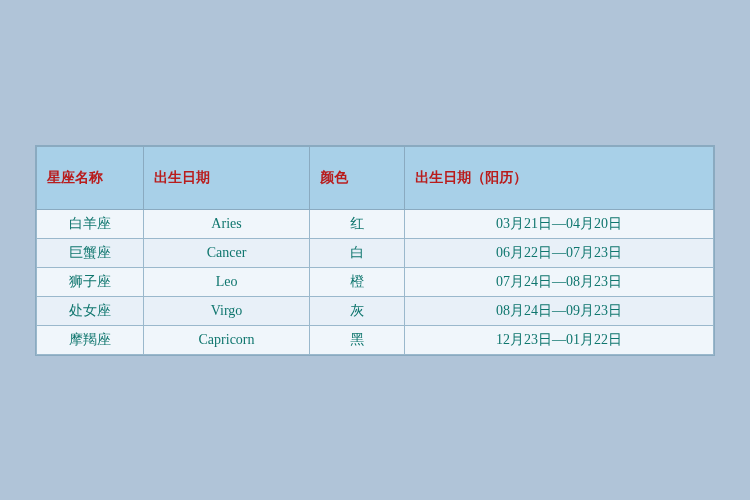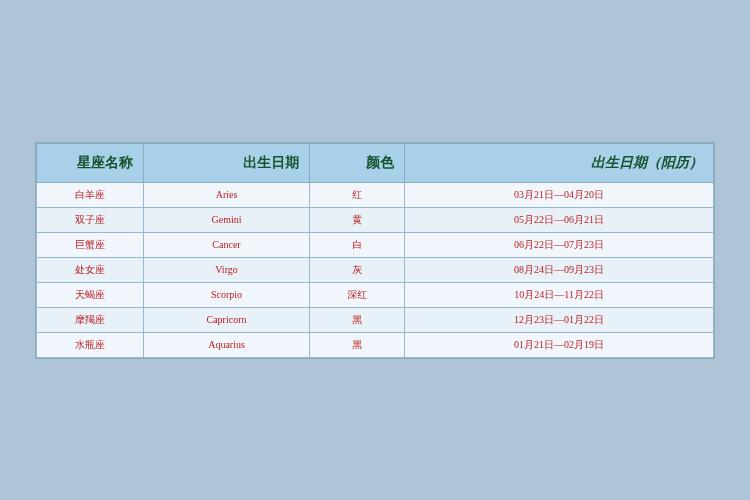"星座名称" thead tr th { color: #14532d -> #b91c1c; padding: 10px 10px -> 22px 10px; text-align: right -> left }
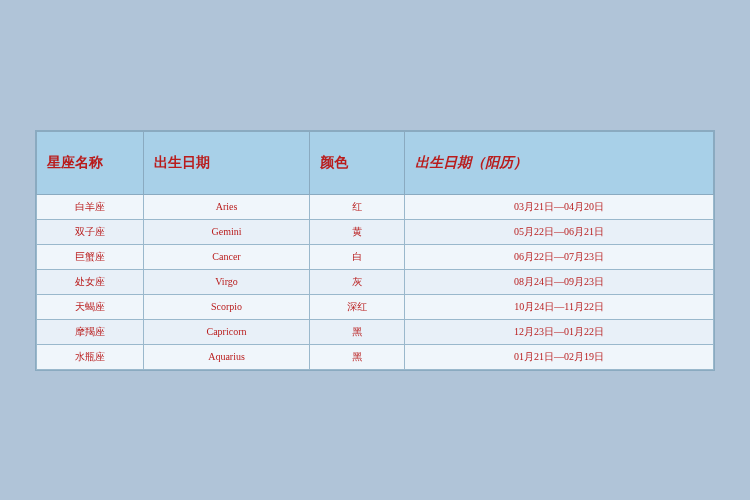"出生日期（阳历）" .col-date { font-style: italic -> none }
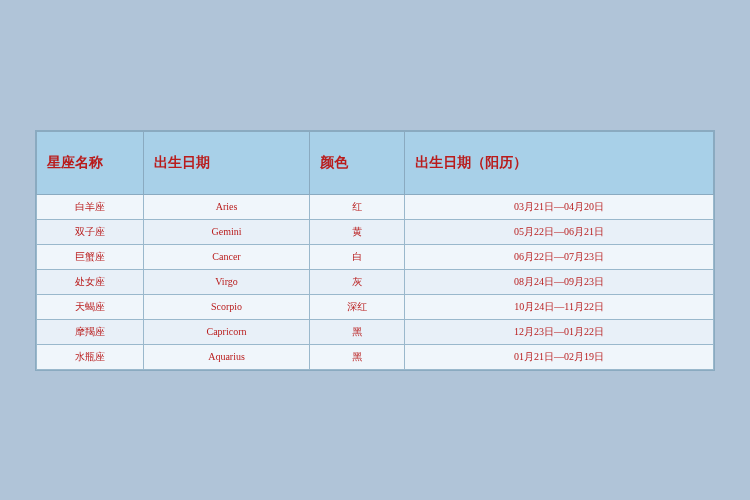"白羊座" tbody tr td { color: #b91c1c -> #0f766e; font-size: 10px -> 14px }
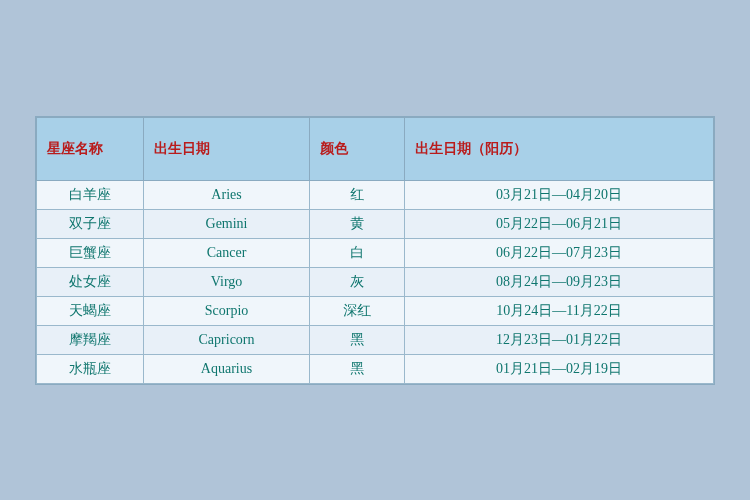"双子座" tr { html: <tr> <td>双子座</td> <td>Gemini</td> <td>黄</td> <td>05月22日—06月21日</td> </tr> -> none }
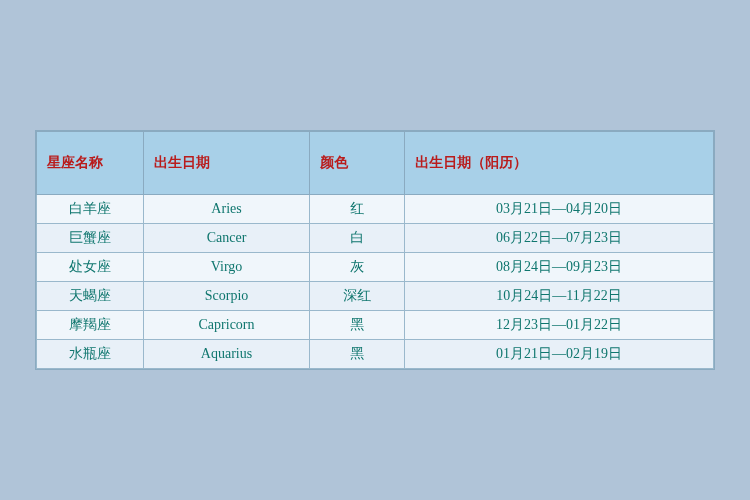"狮子座" tr { html: none -> <tr> <td>狮子座</td> <td>Leo</td> <td>橙</td> <td>07月24日—08月23日</td> </tr> }
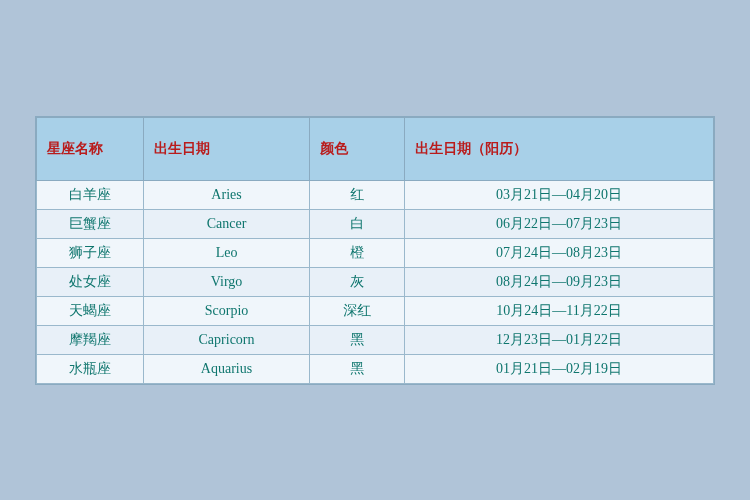"天蝎座" tr { html: <tr> <td>天蝎座</td> <td>Scorpio</td> <td>深红</td> <td>10月24日—11月22日</td> </tr> -> none }
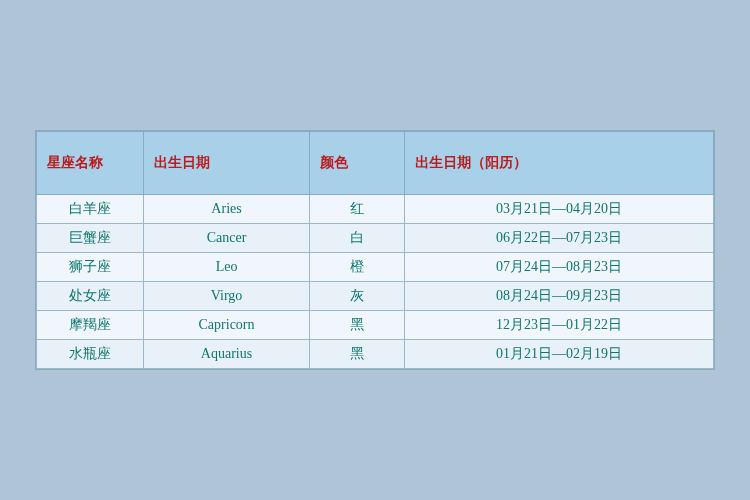"水瓶座" tr { html: <tr> <td>水瓶座</td> <td>Aquarius</td> <td>黑</td> <td>01月21日—02月19日</td> </tr> -> none }
